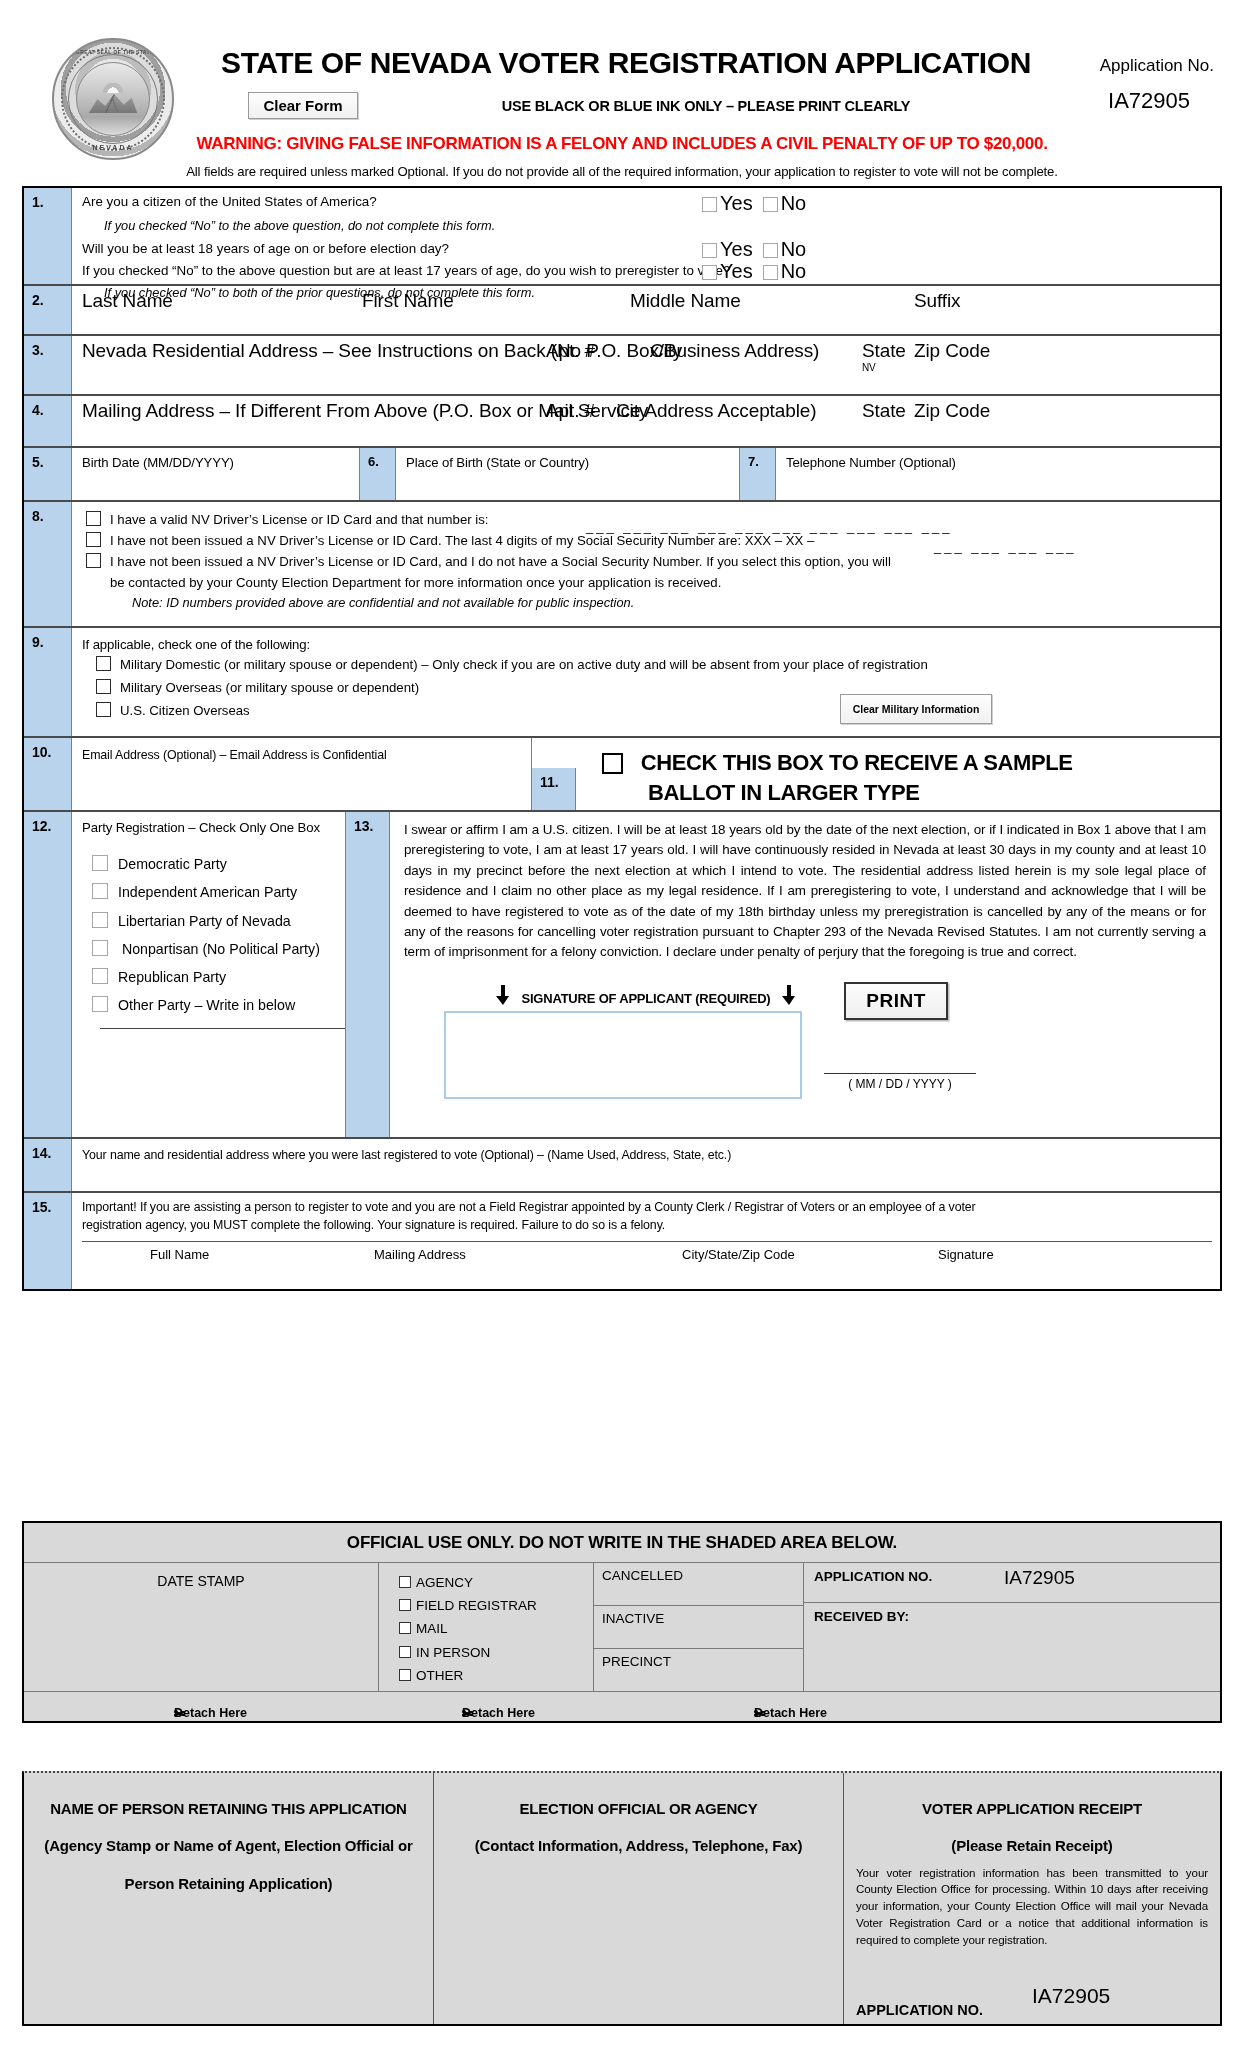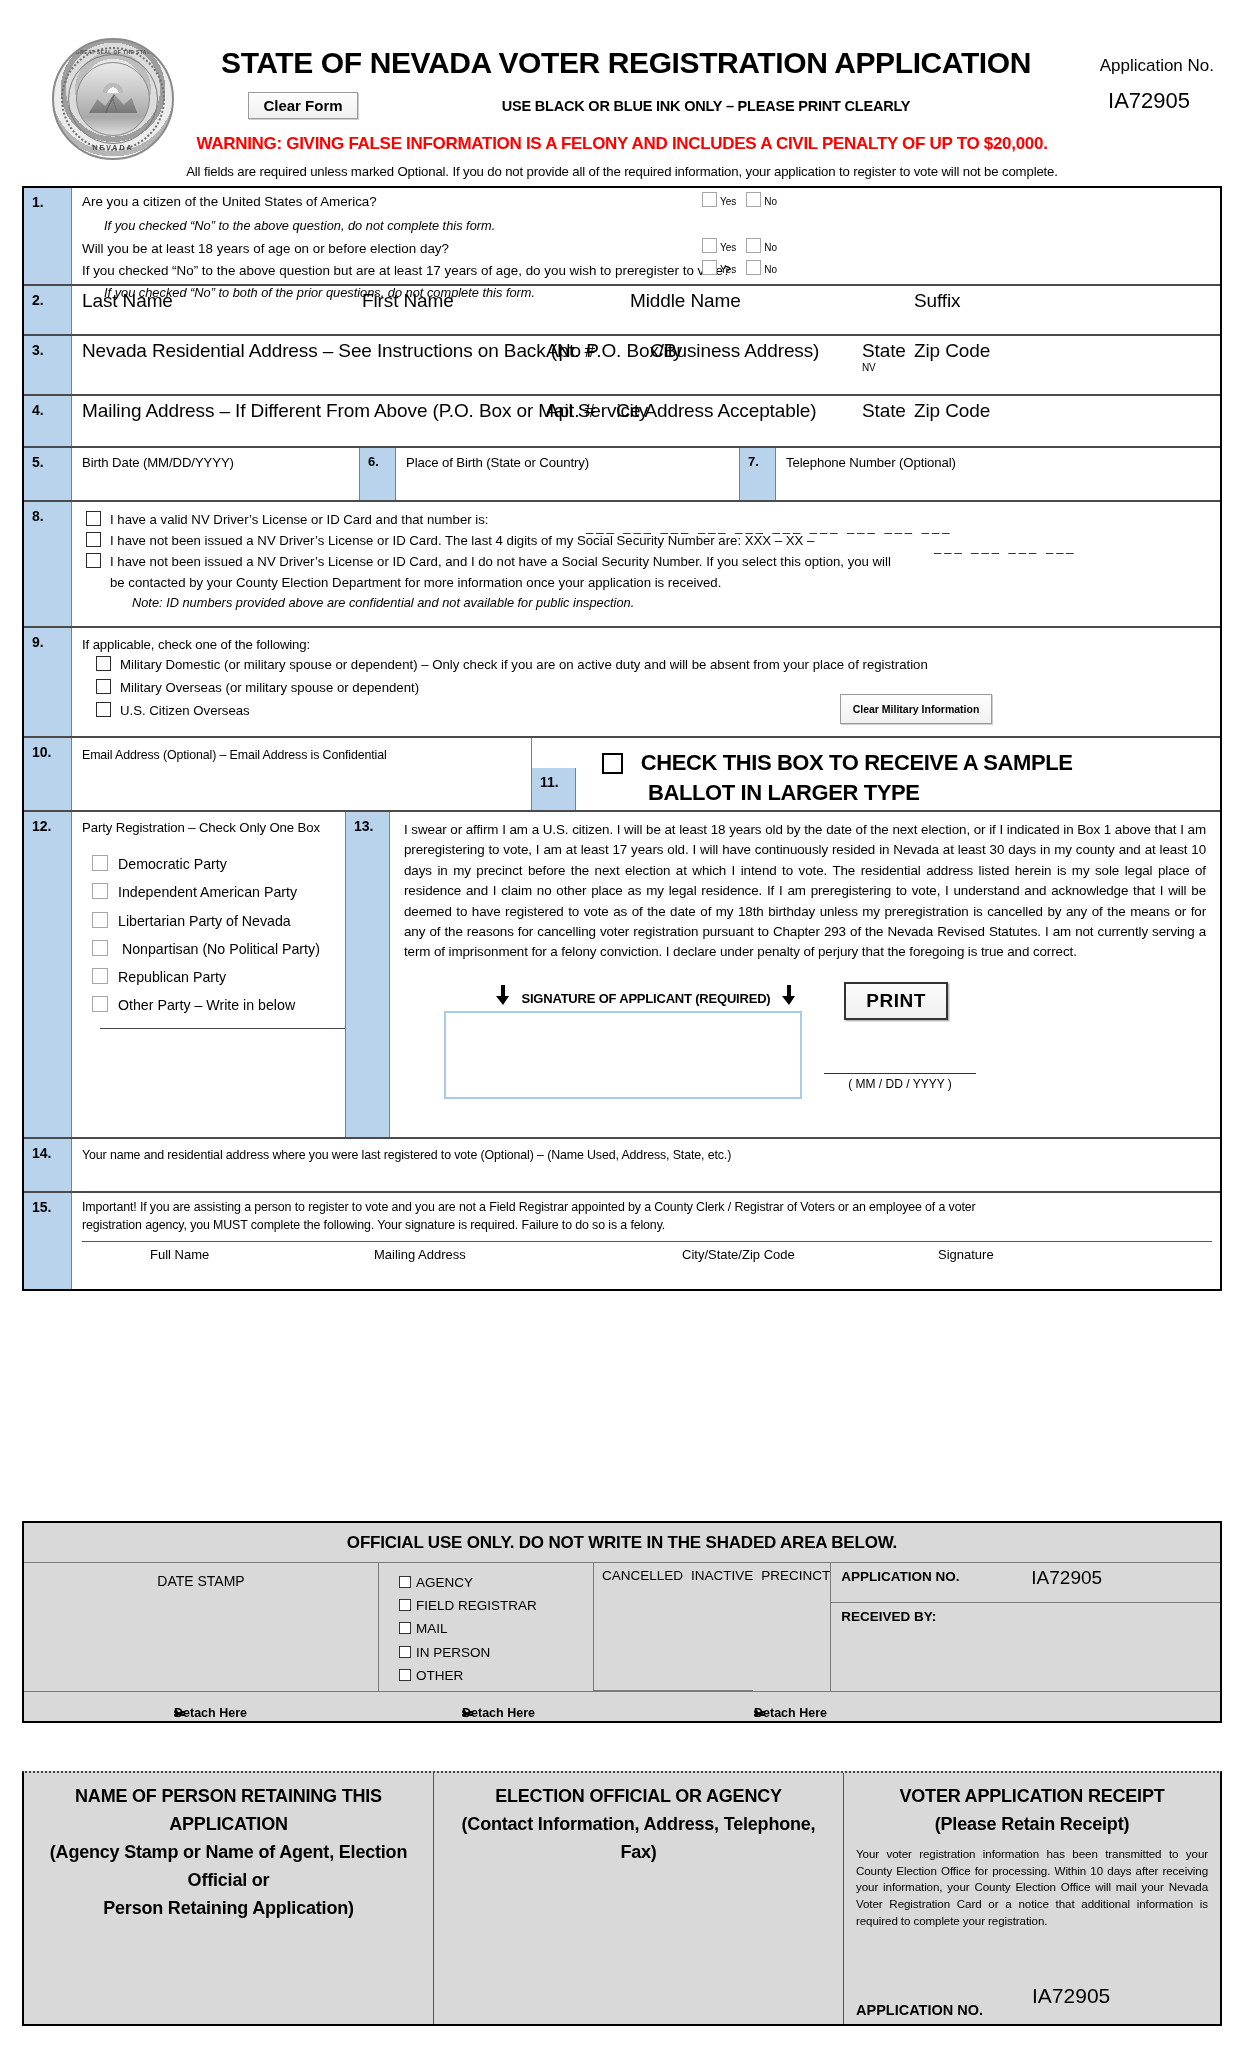"Yes No" .yn { font-size: 10px -> 20px }
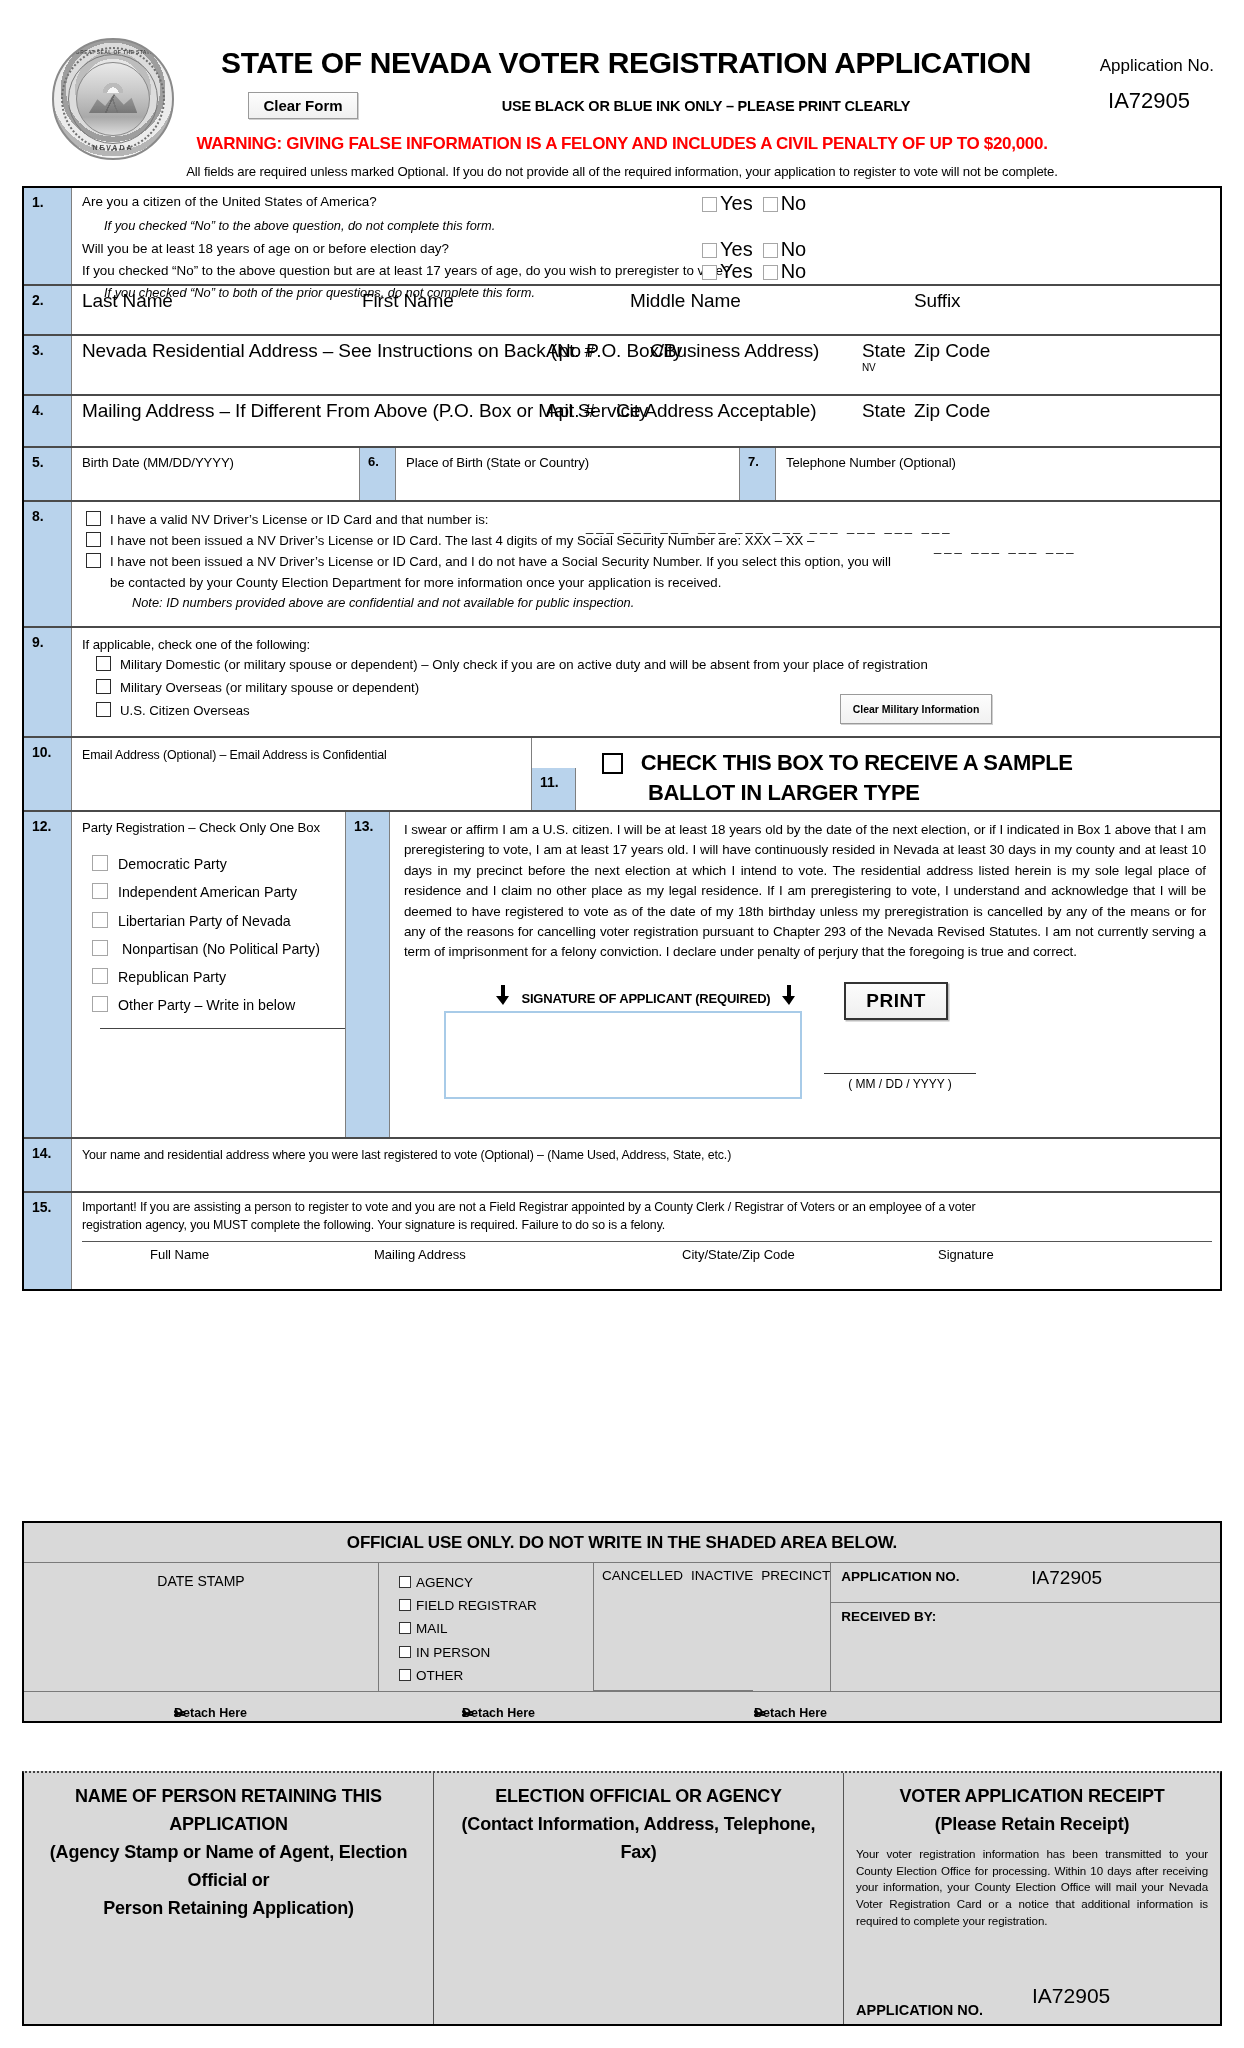"CANCELLED" .oc-mid { flex-direction: row -> column }
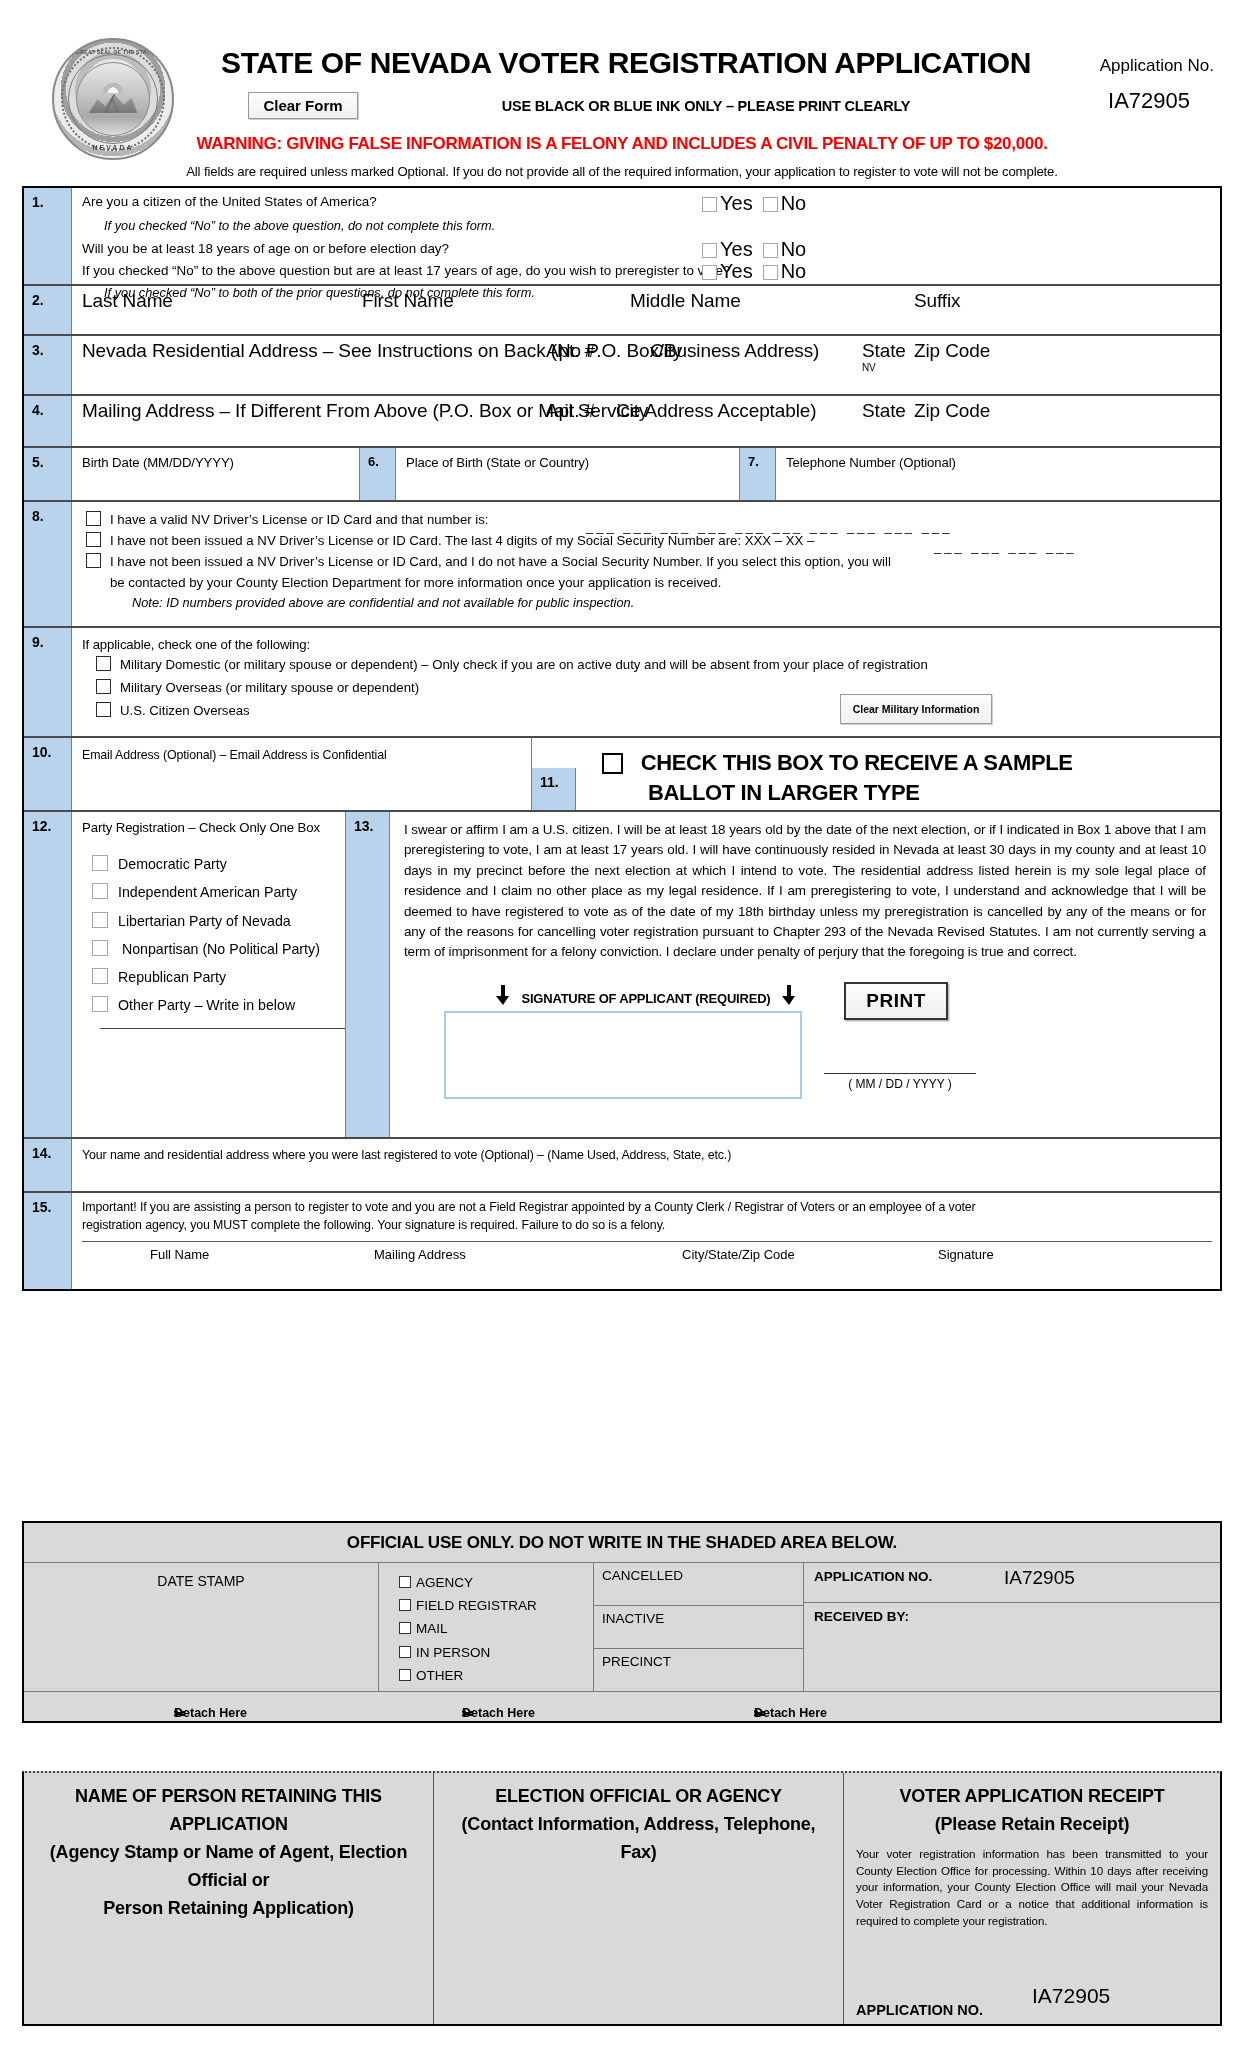"NAME OF PERSON RETAINING THIS" .rhead { font-size: 18px -> 15px; margin-top: none -> 14px }
